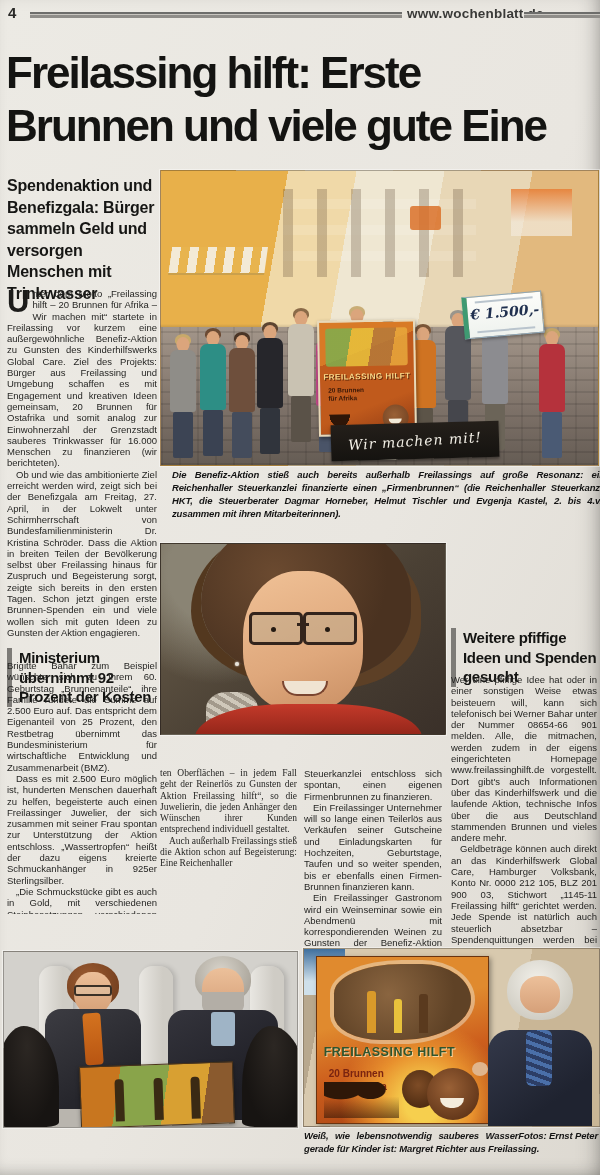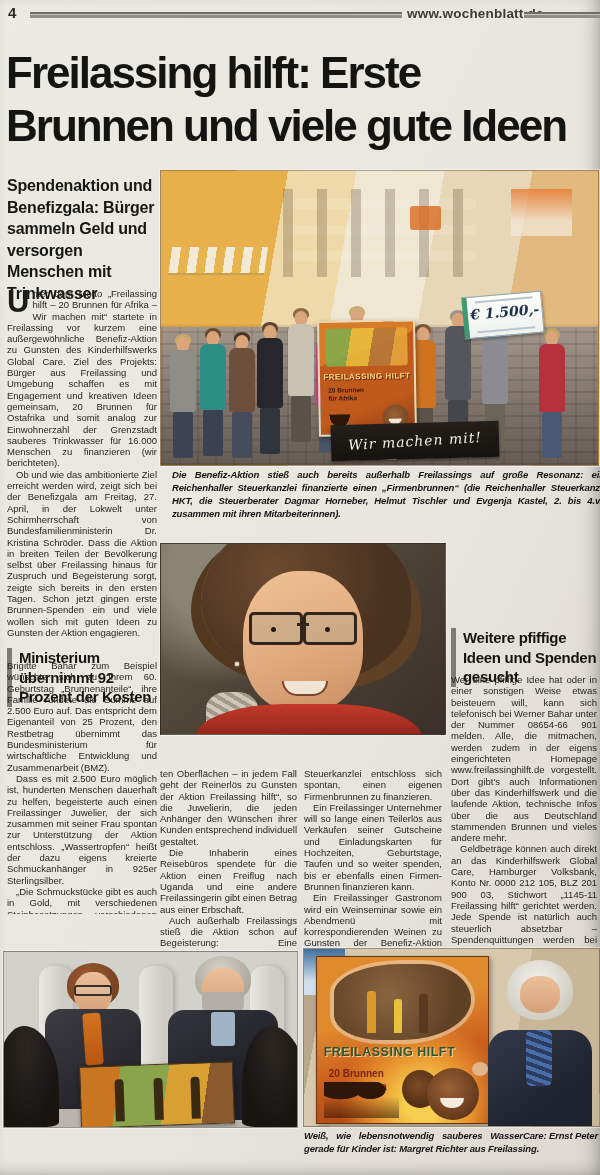"Brunnen und viele gute Ideen" span { text: Ideen -> Eine }
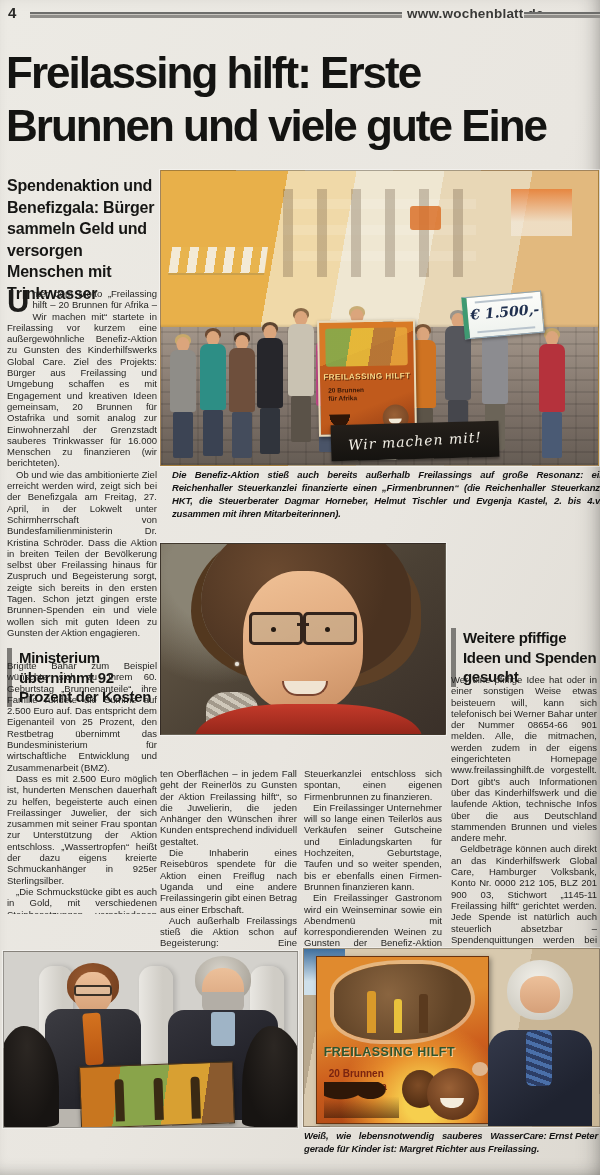"ten Oberflächen – in jedem" .cA { font-family: none -> Liberation Serif, serif }
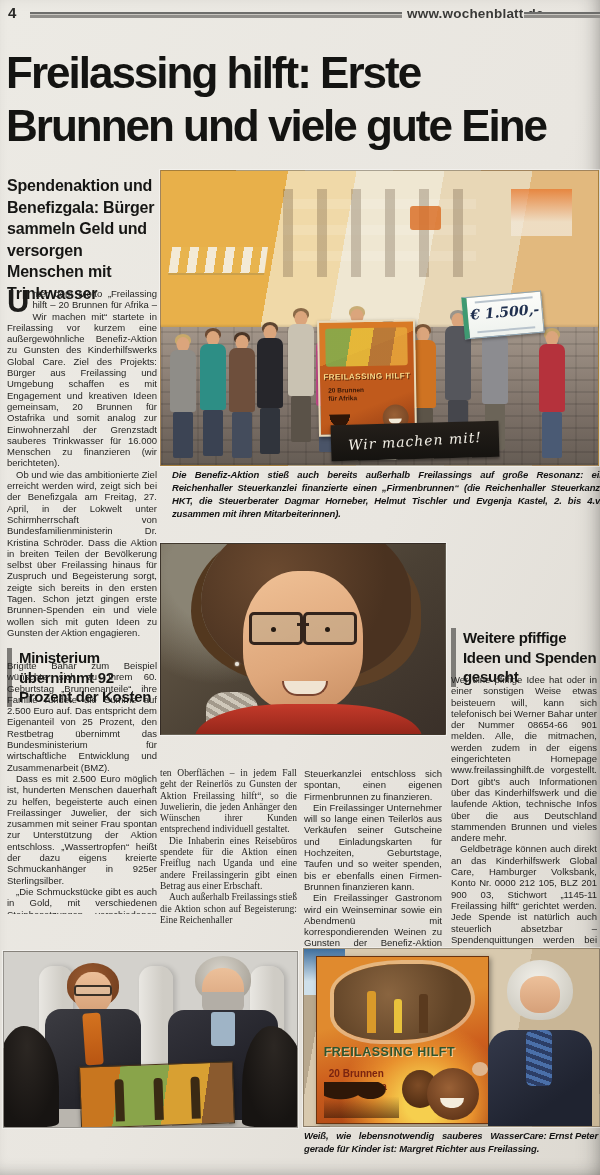"Die Inhaberin eines Reisebüros spendete" p.para { html: <p>Die Inhaberin eines Reisebüros spendete für die Aktion einen Freiflug nach Uganda und eine andere Freilassingerin gibt einen Betrag aus einer Erbschaft.</p> -> none }
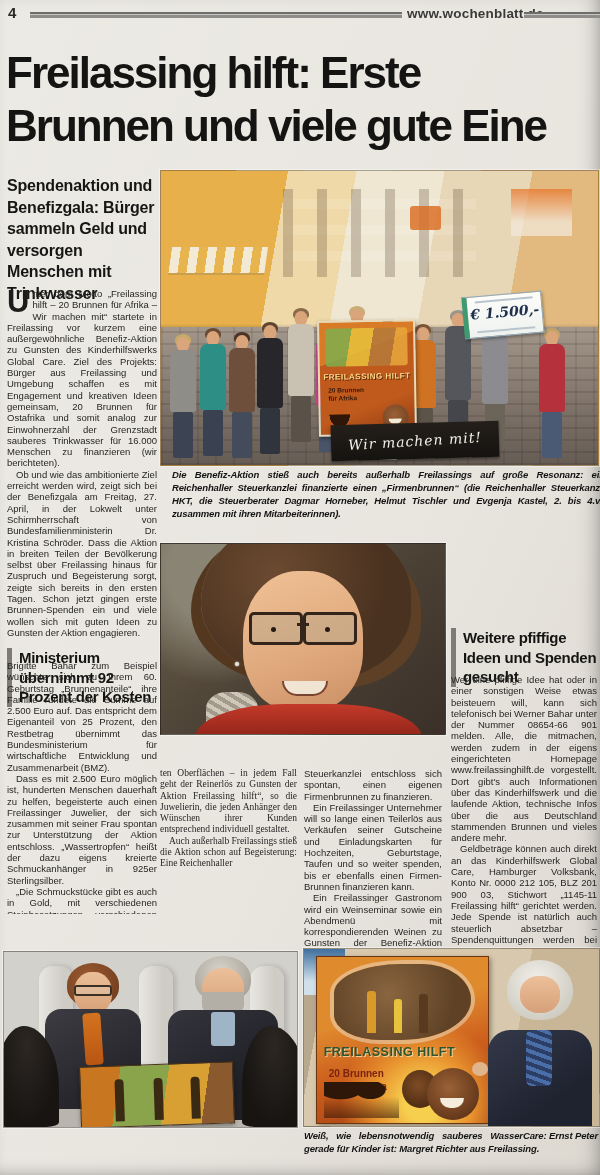"Care: Ernst Peter" span.credit { text: Care -> Fotos }
